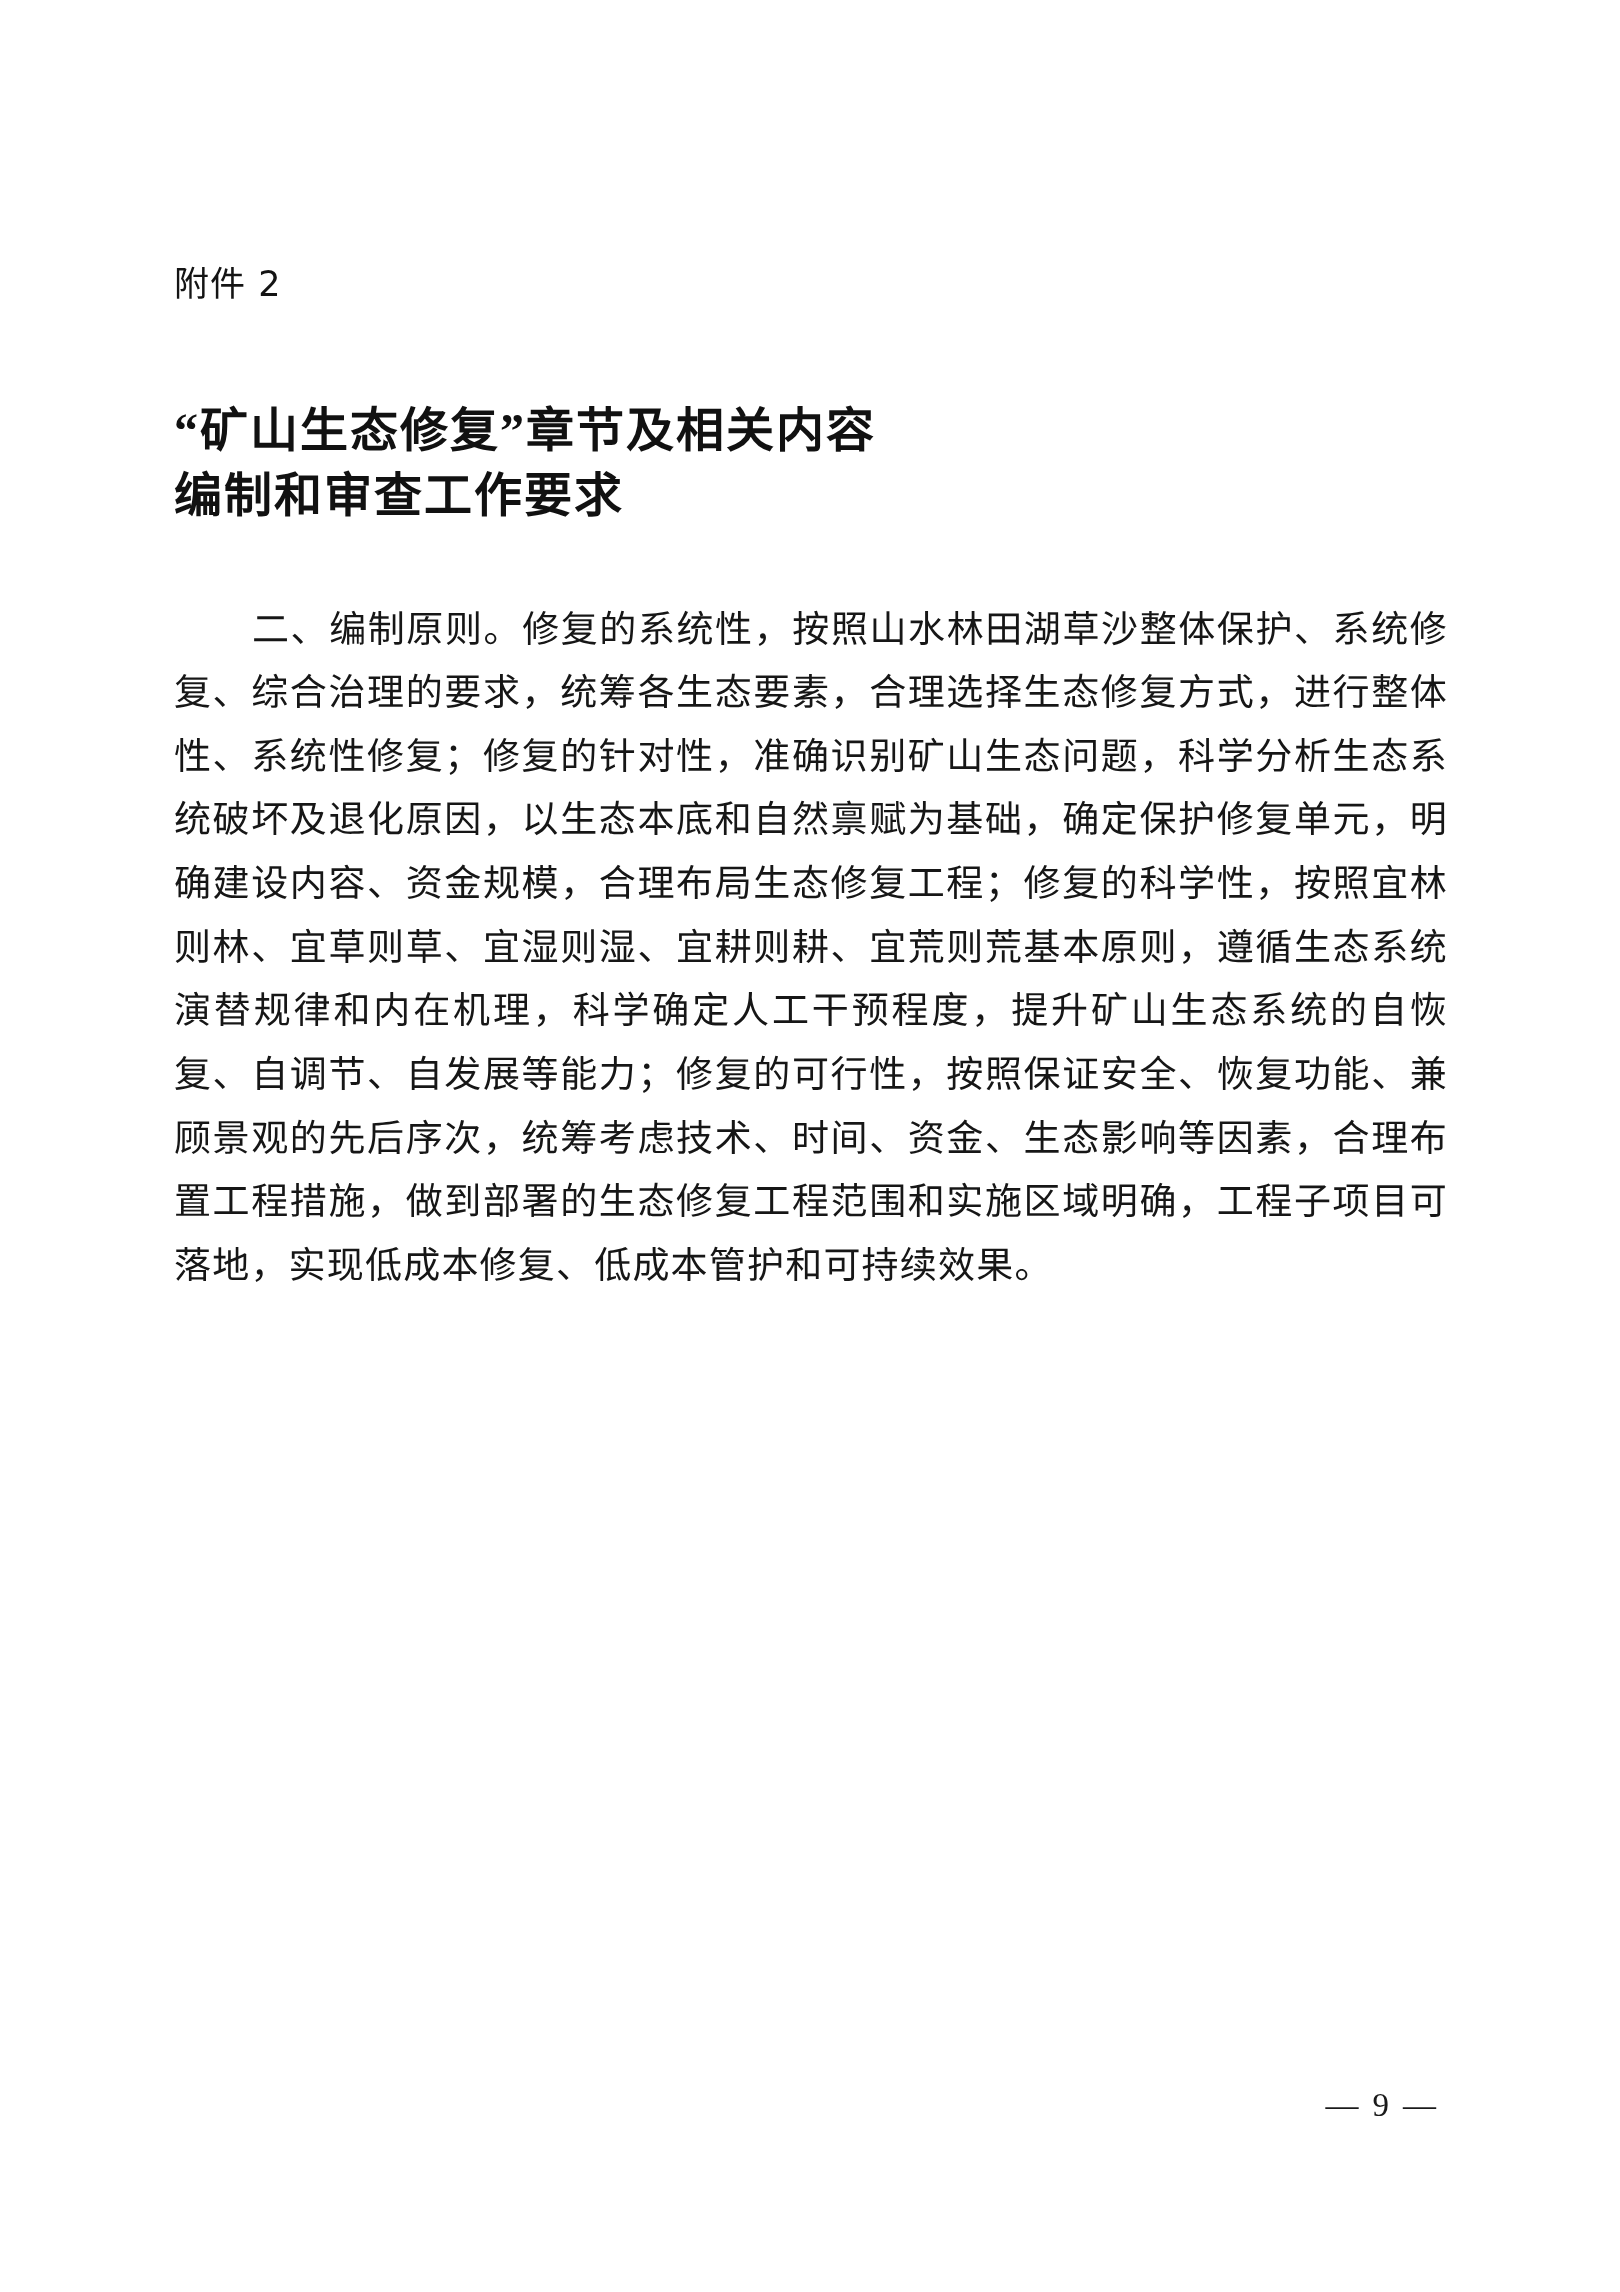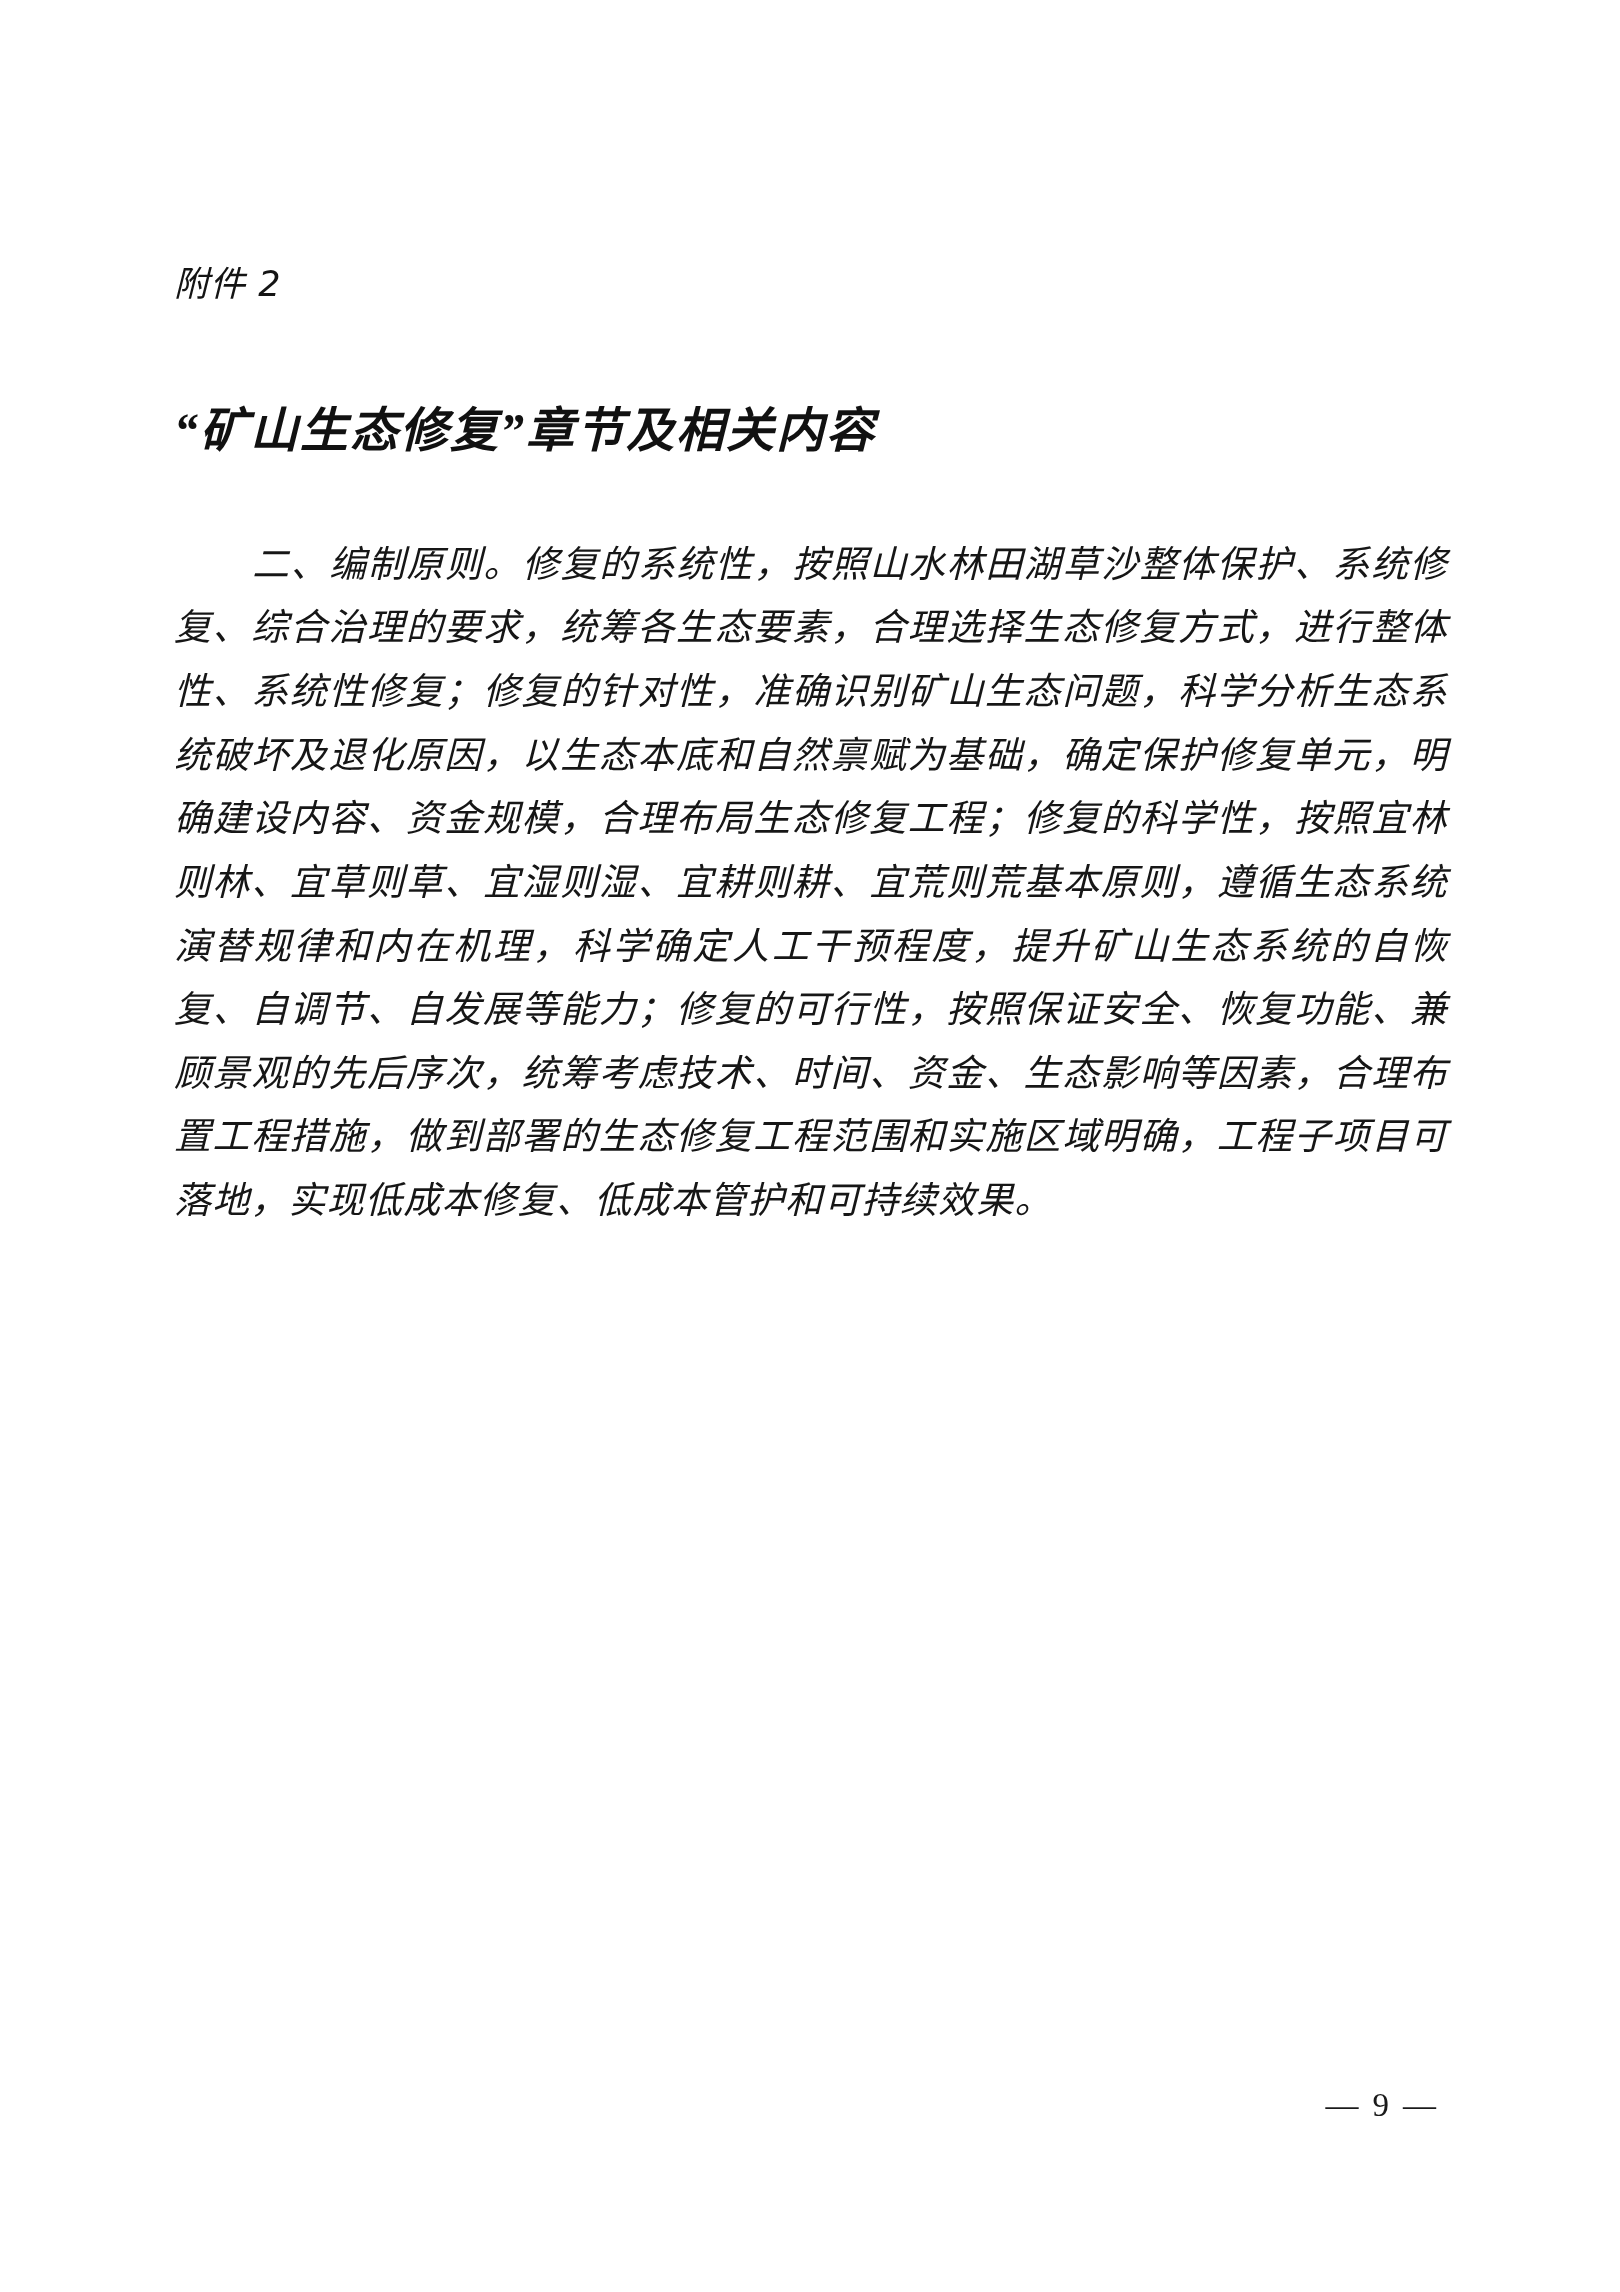"附件 2" .content { font-style: italic -> none }
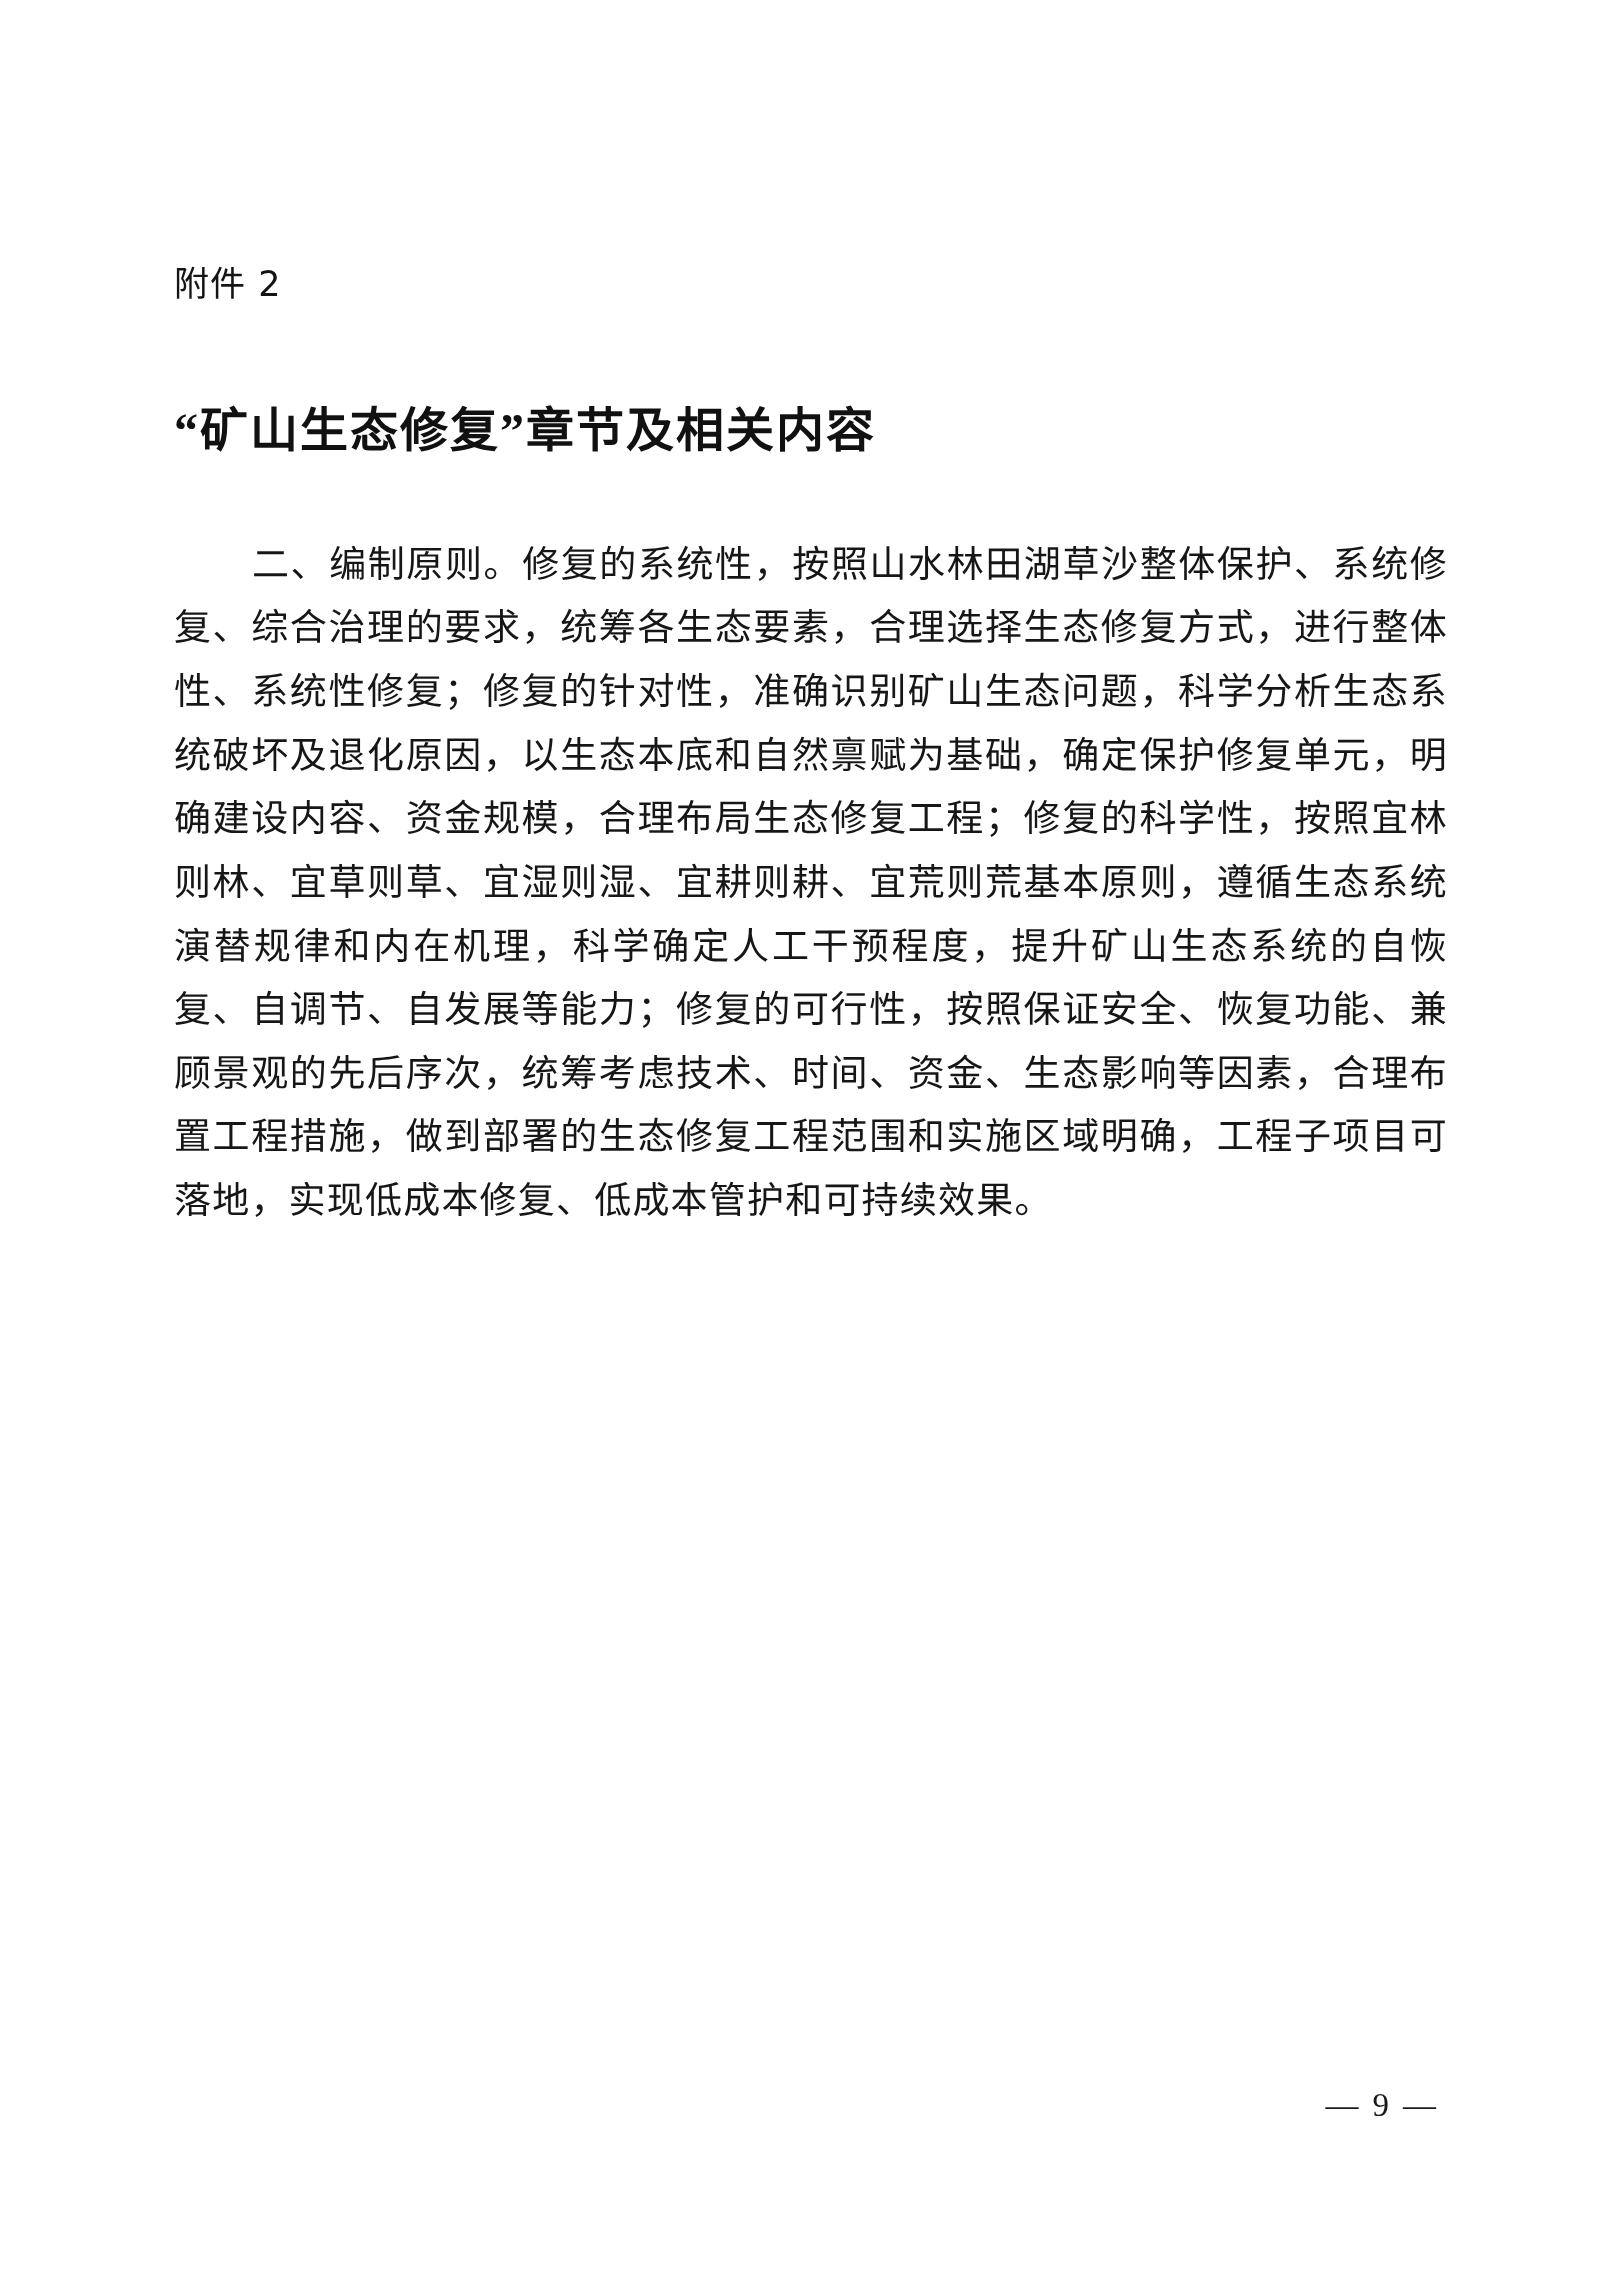"编制和审查工作要求" span.line { html: none -> <span>编制和审查工作要求</span> }
